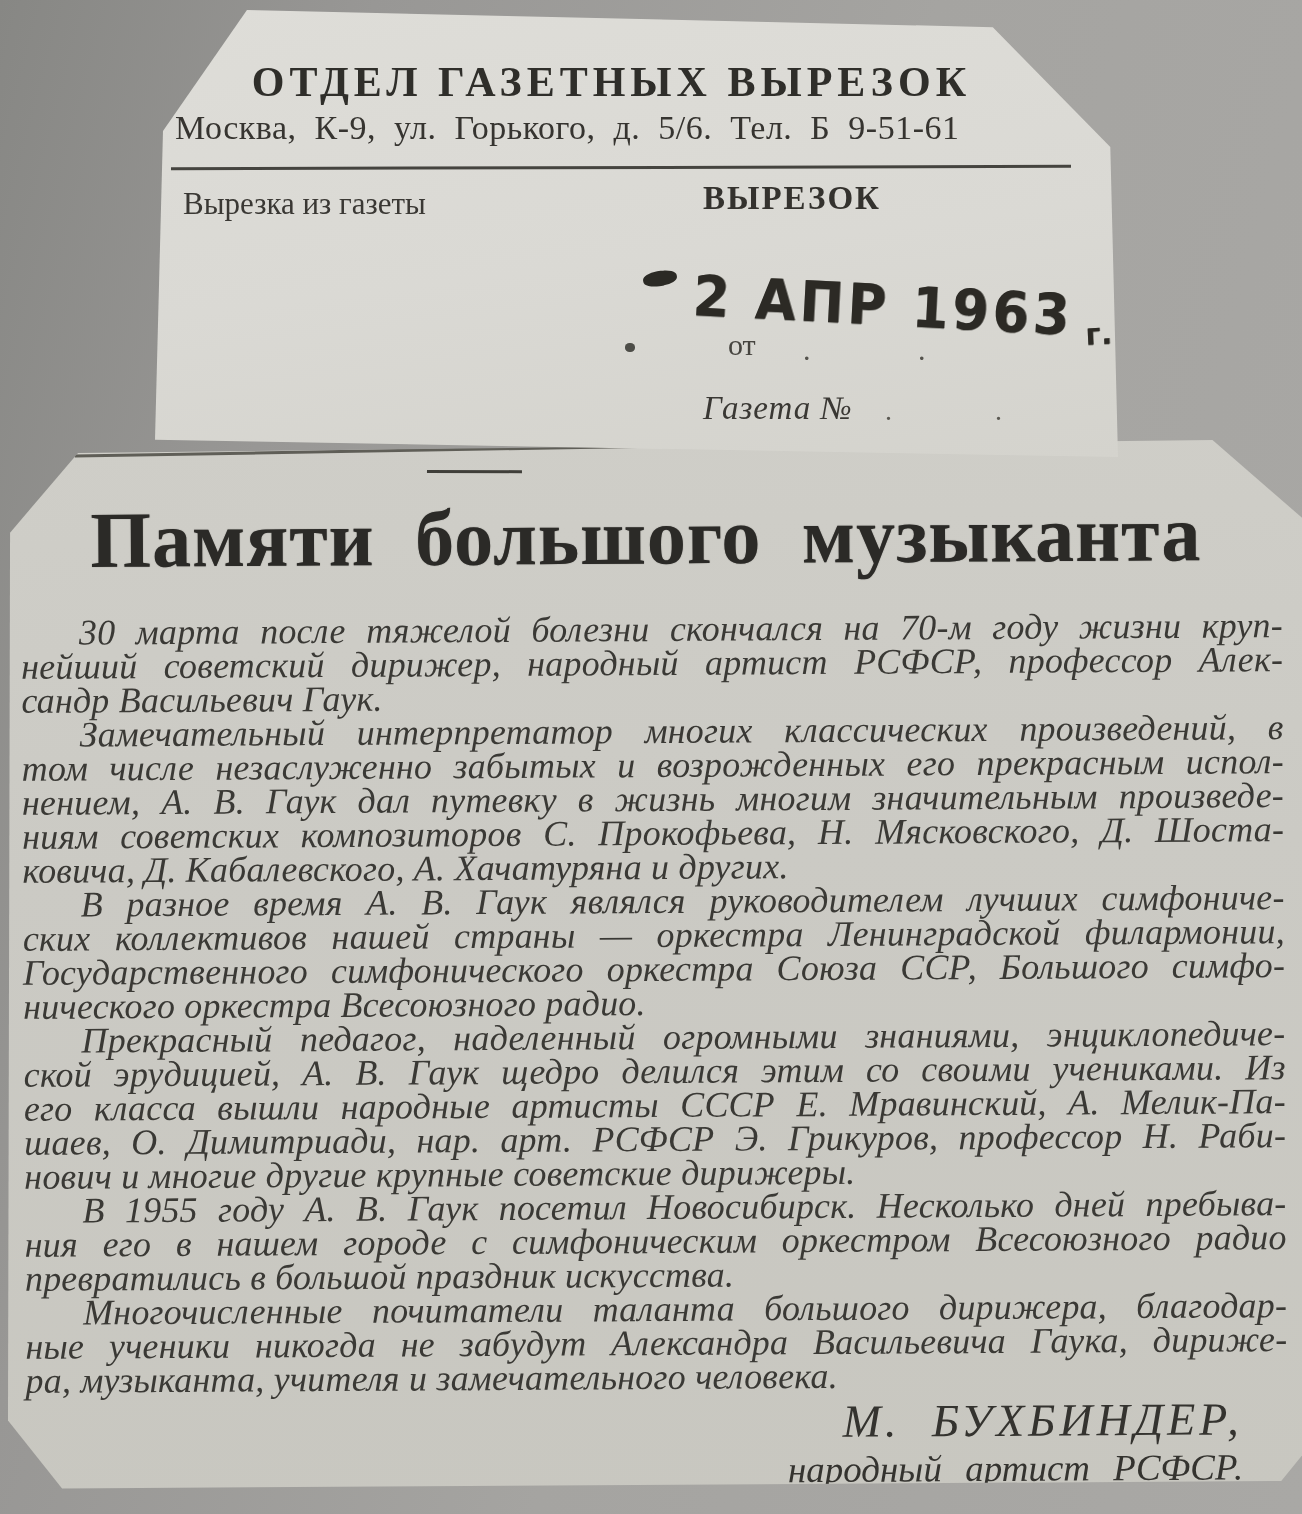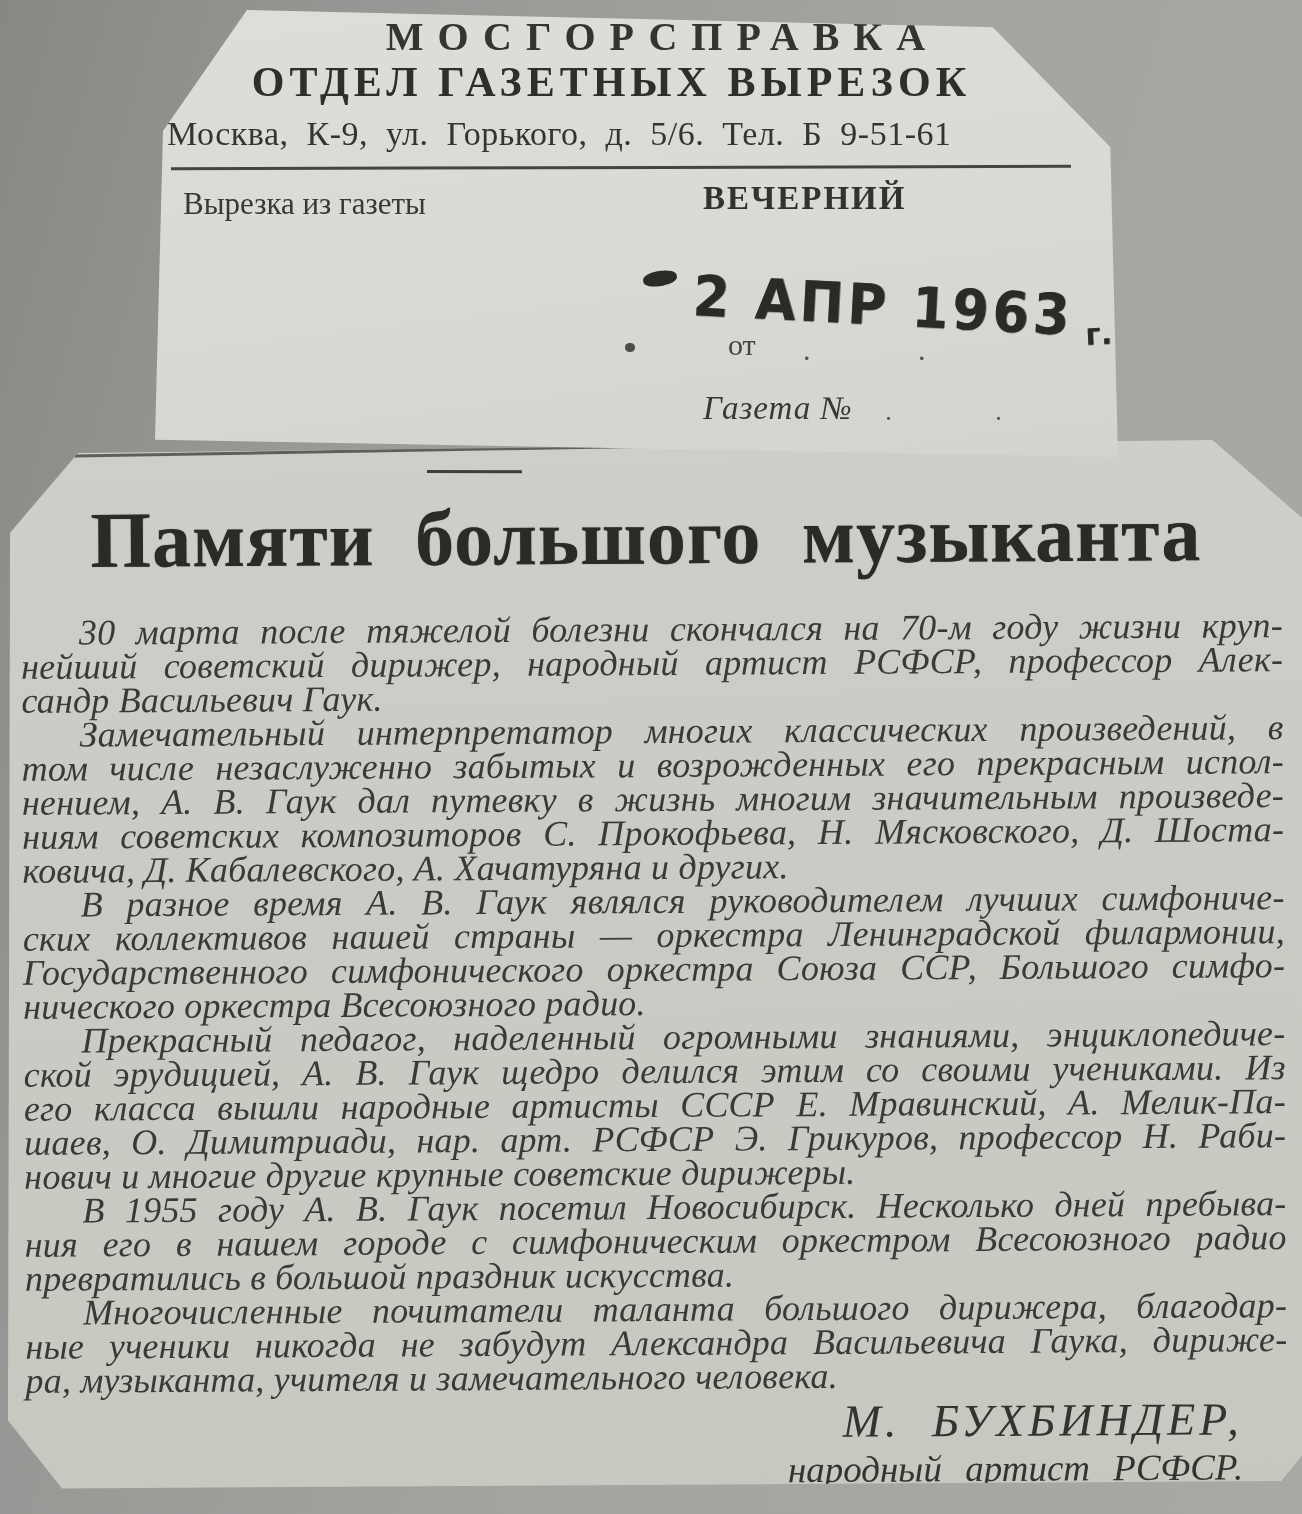"МОСГОРСПРАВКА" div.org-name { html: <div>МОСГОРСПРАВКА</div> -> none }
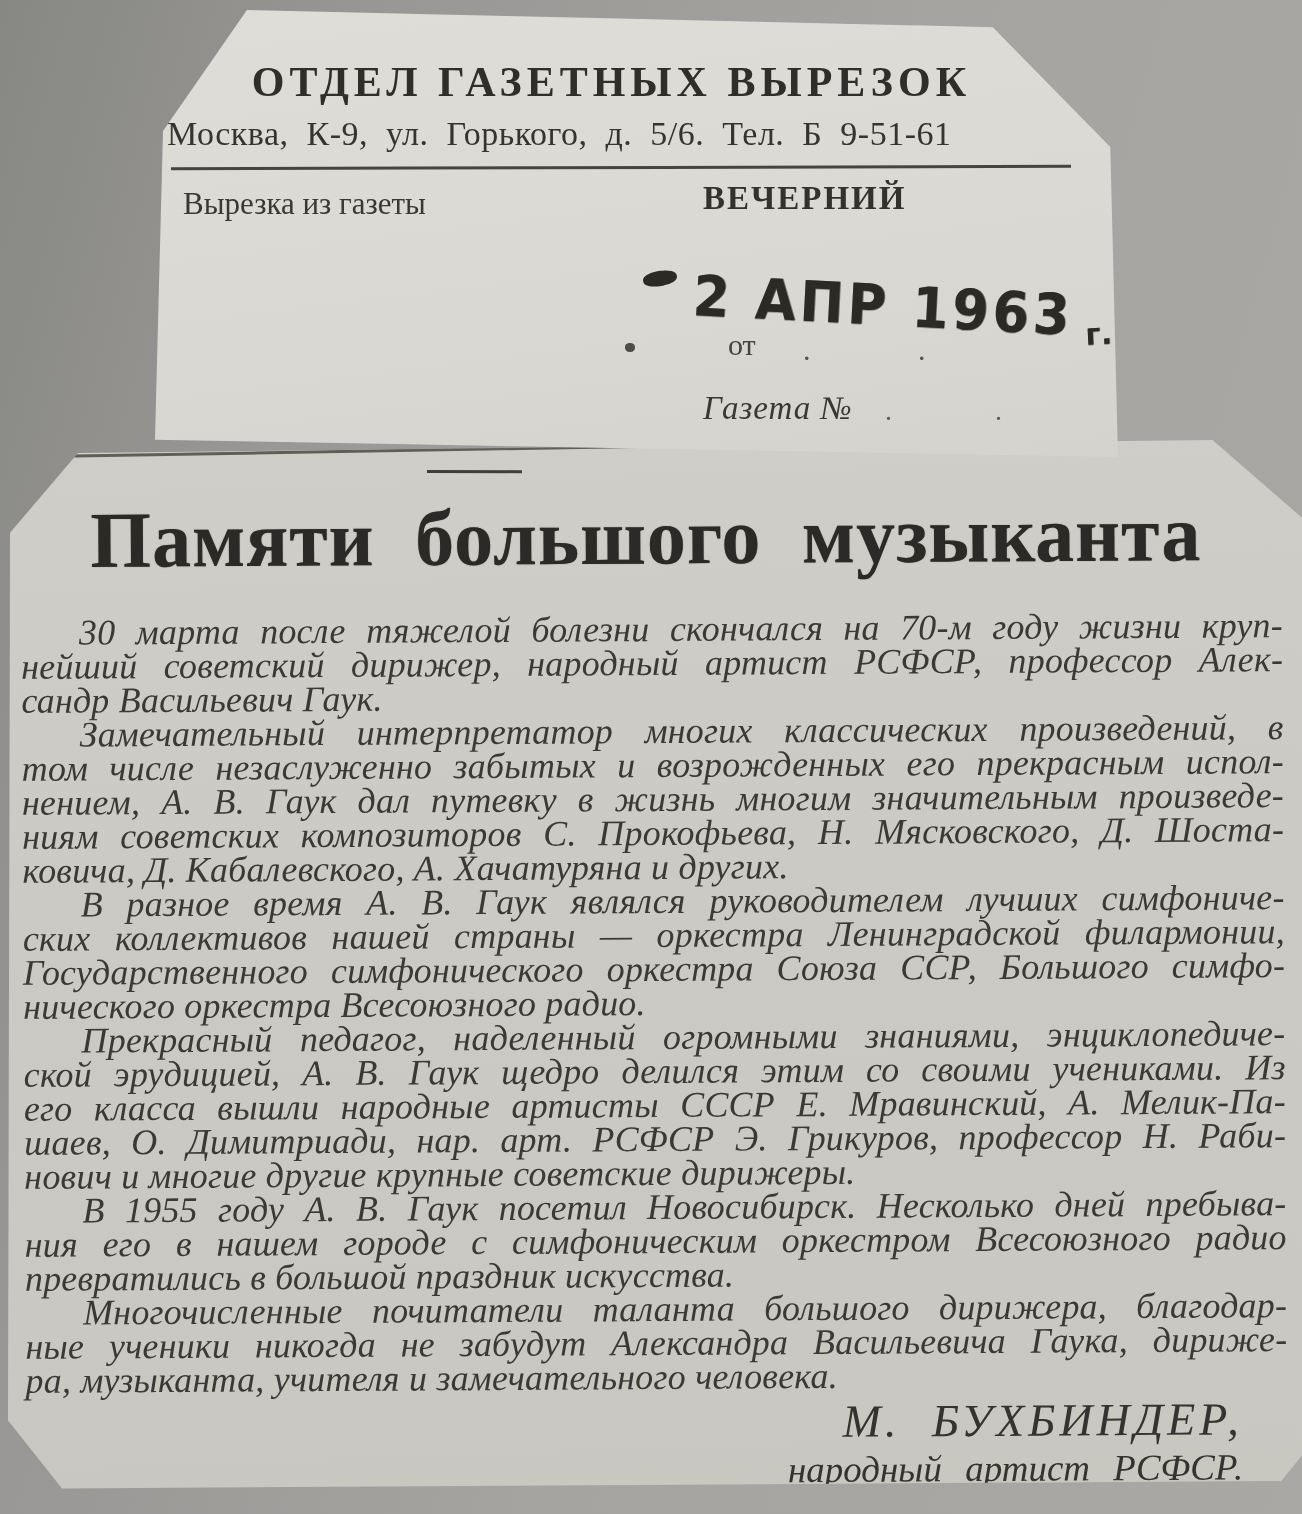"Москва, К-9, ул. Горького, д." .address { left: 12px -> 20px; margin-top: 6px -> none }
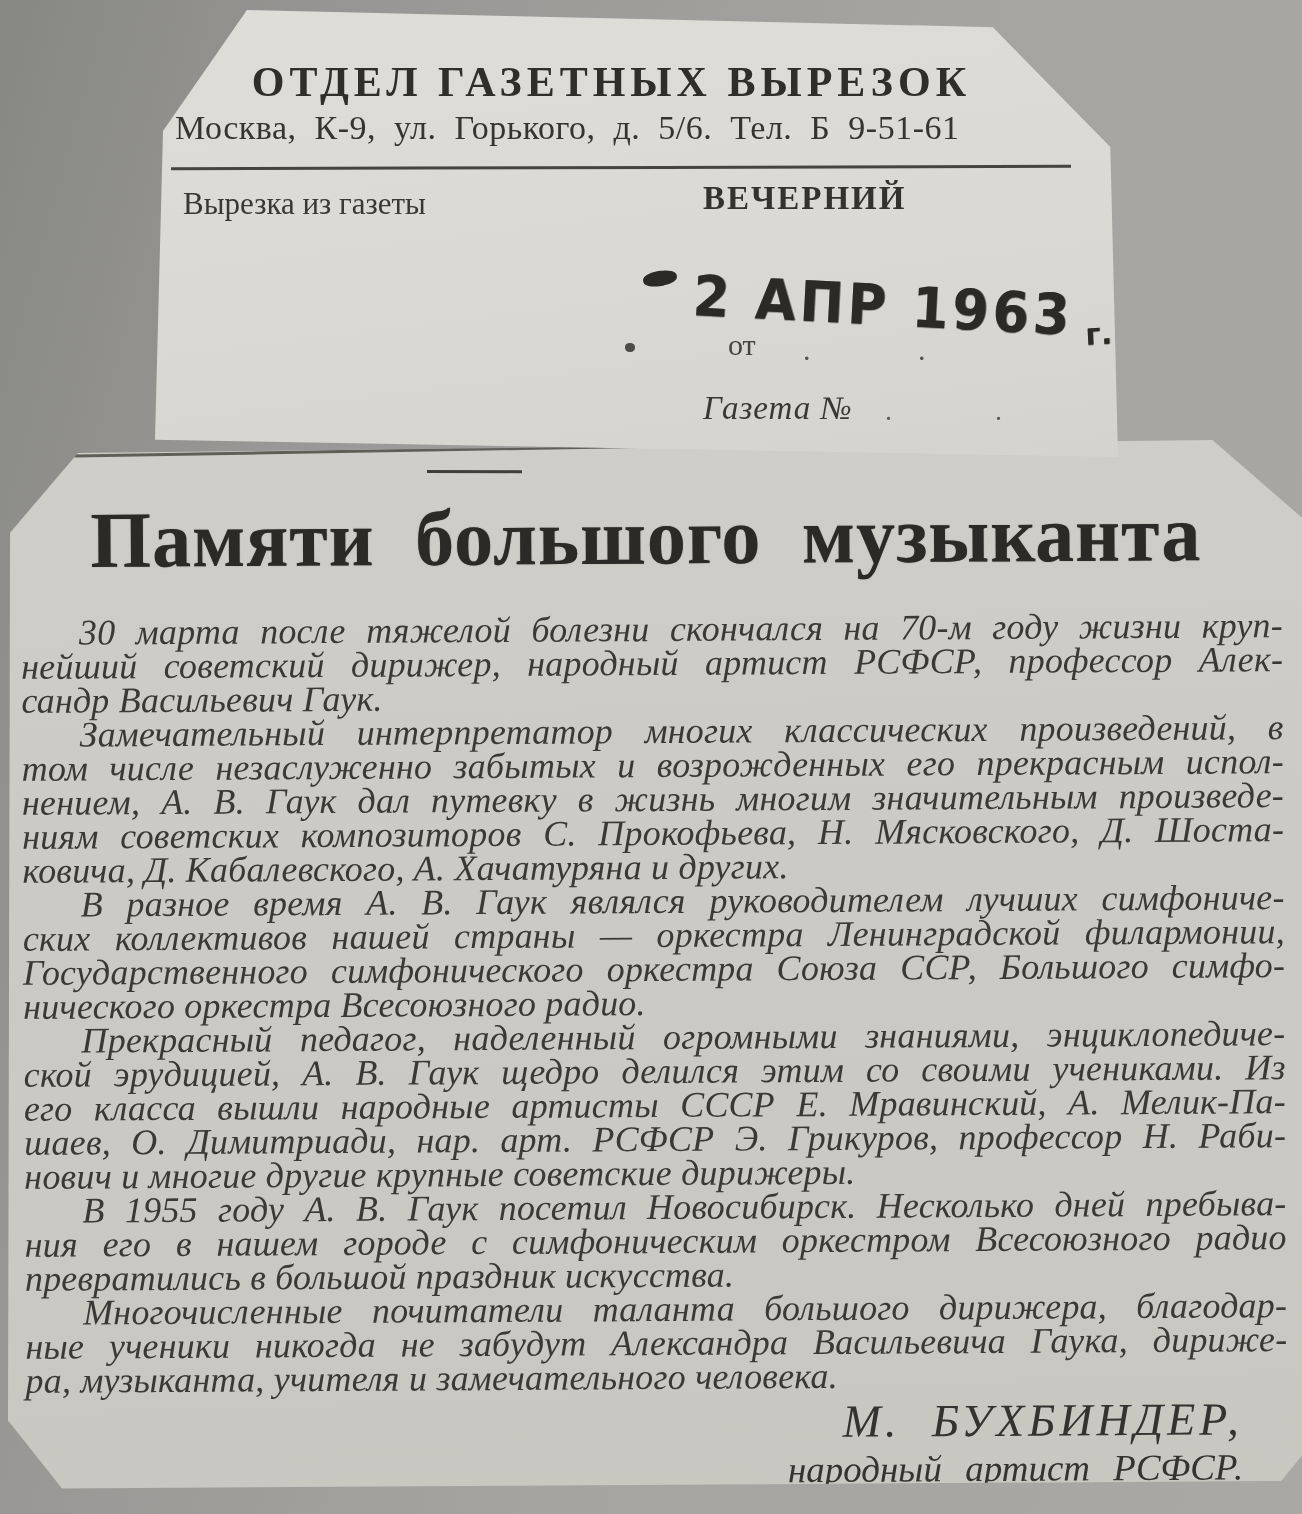"ВЕЧЕРНИЙ" div { text: ВЕЧЕРНИЙ -> ВЫРЕЗОК }
